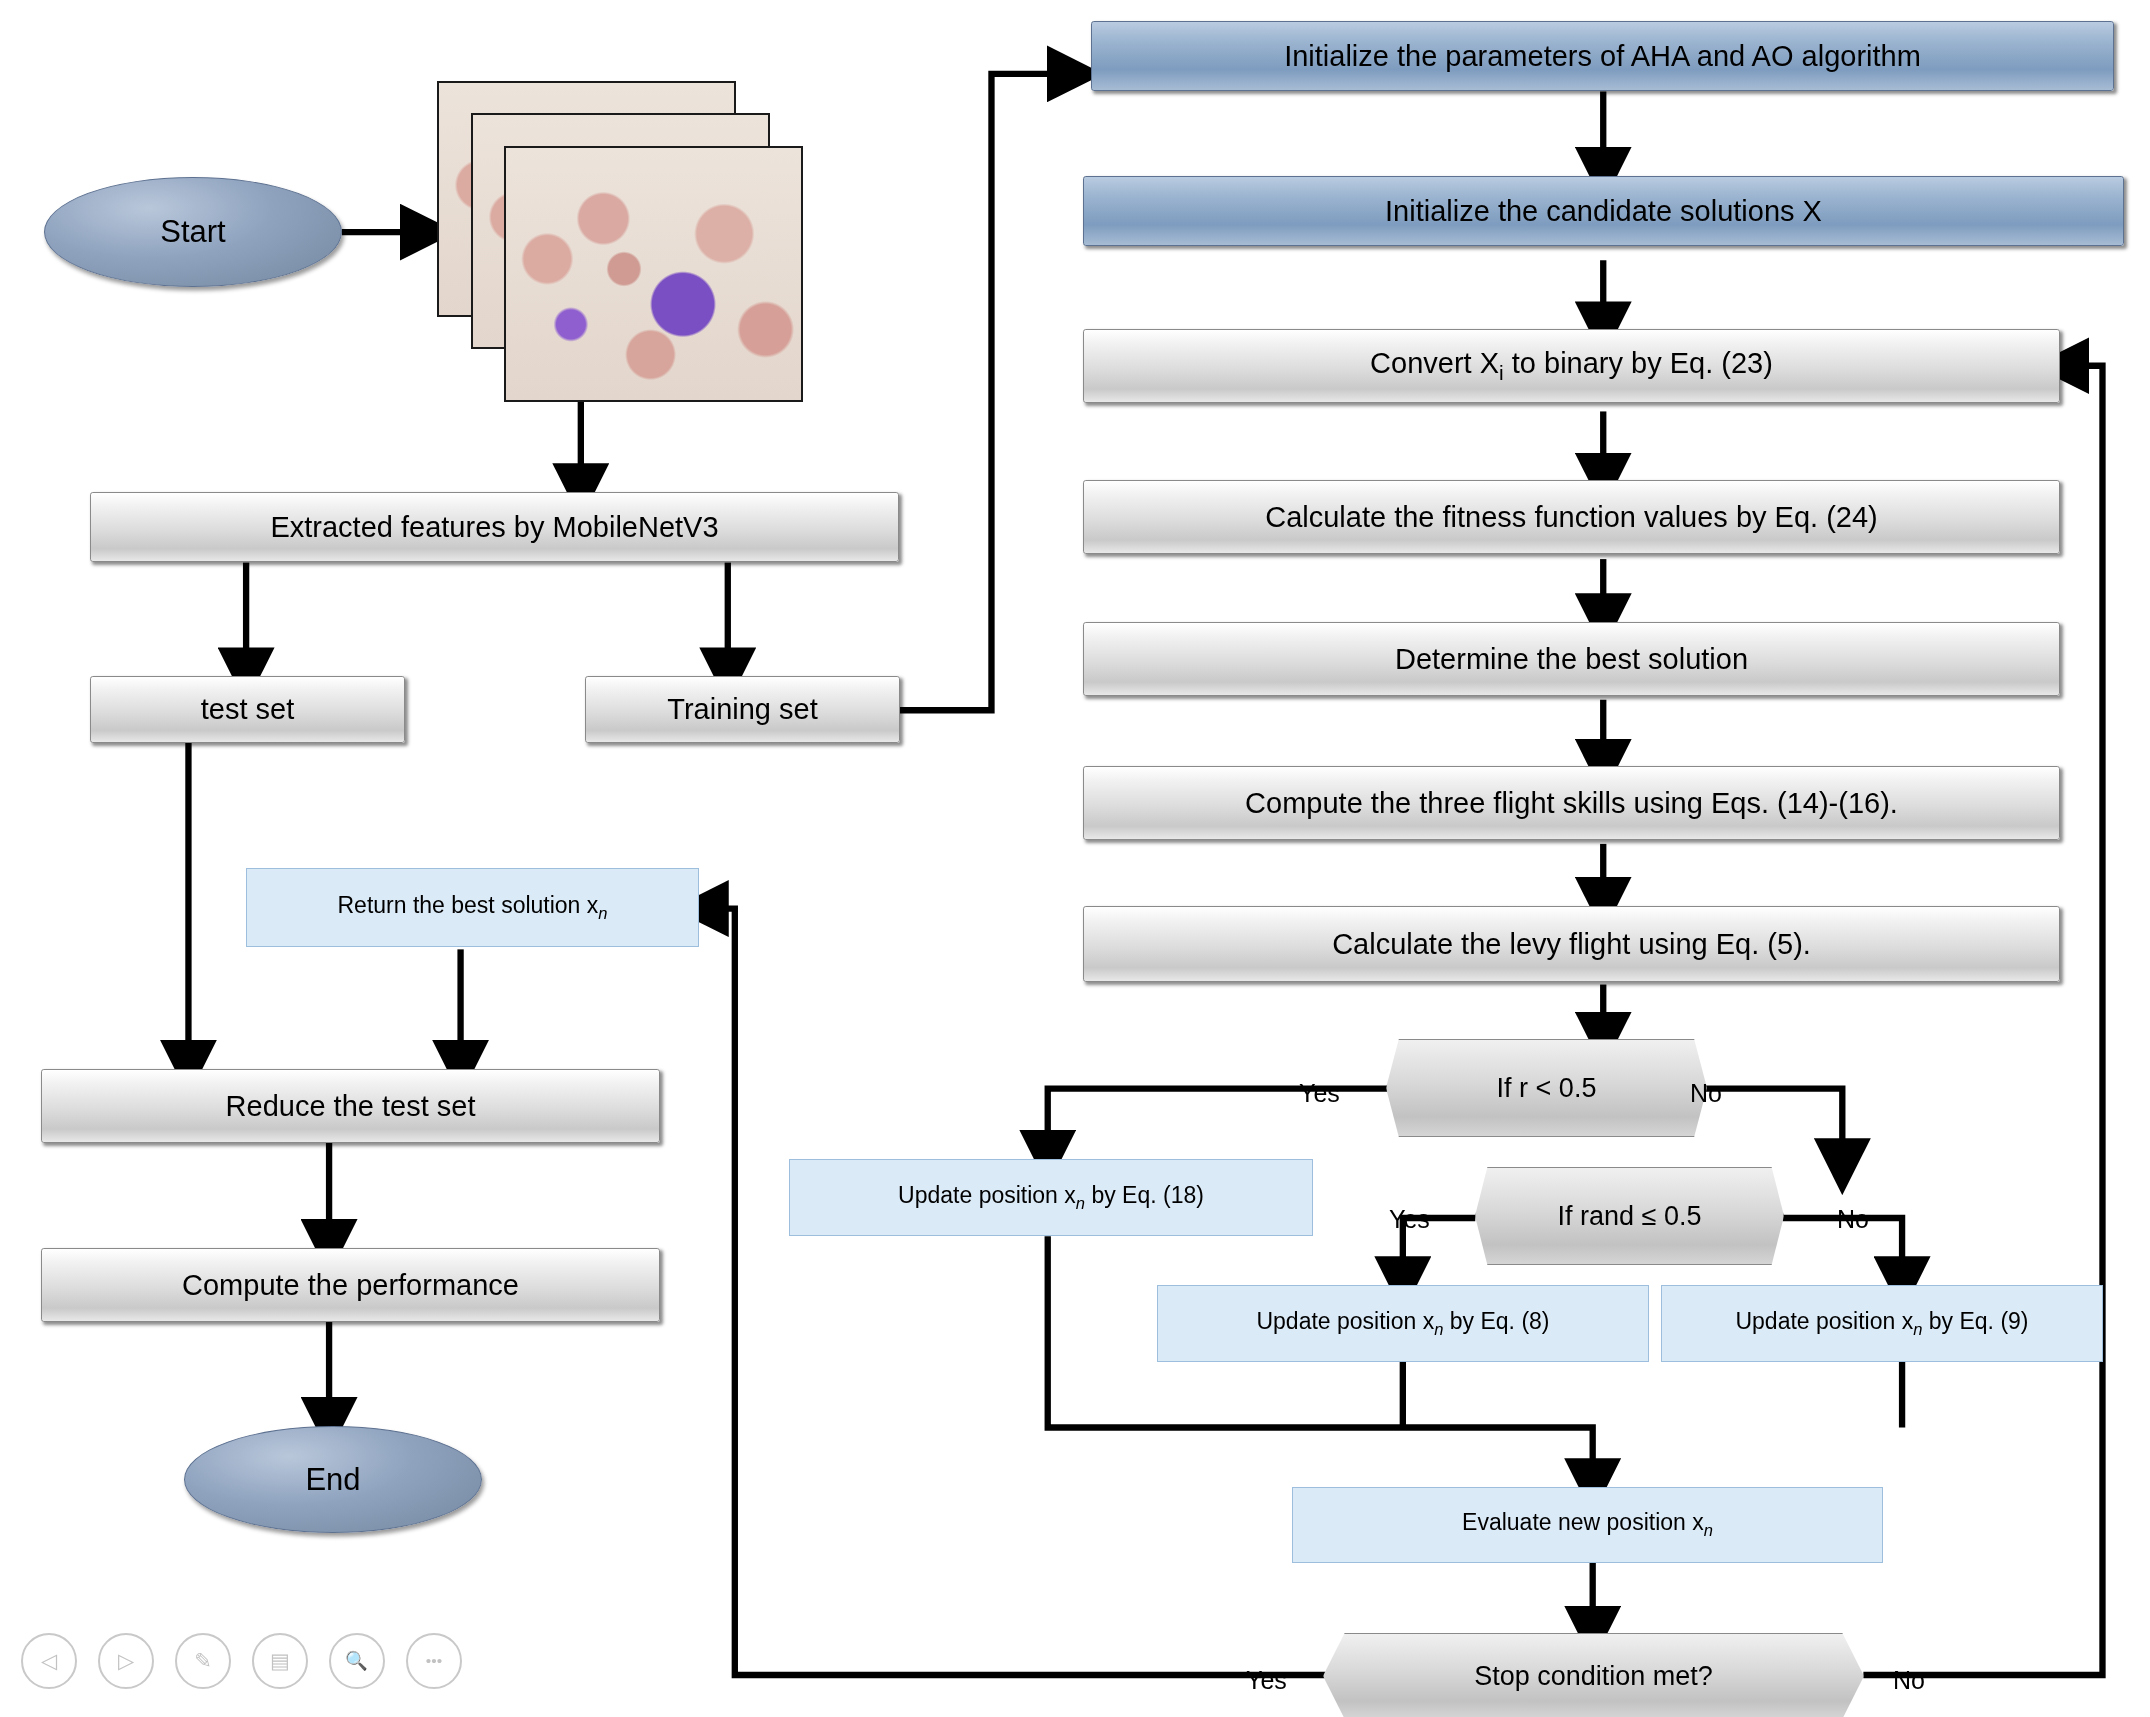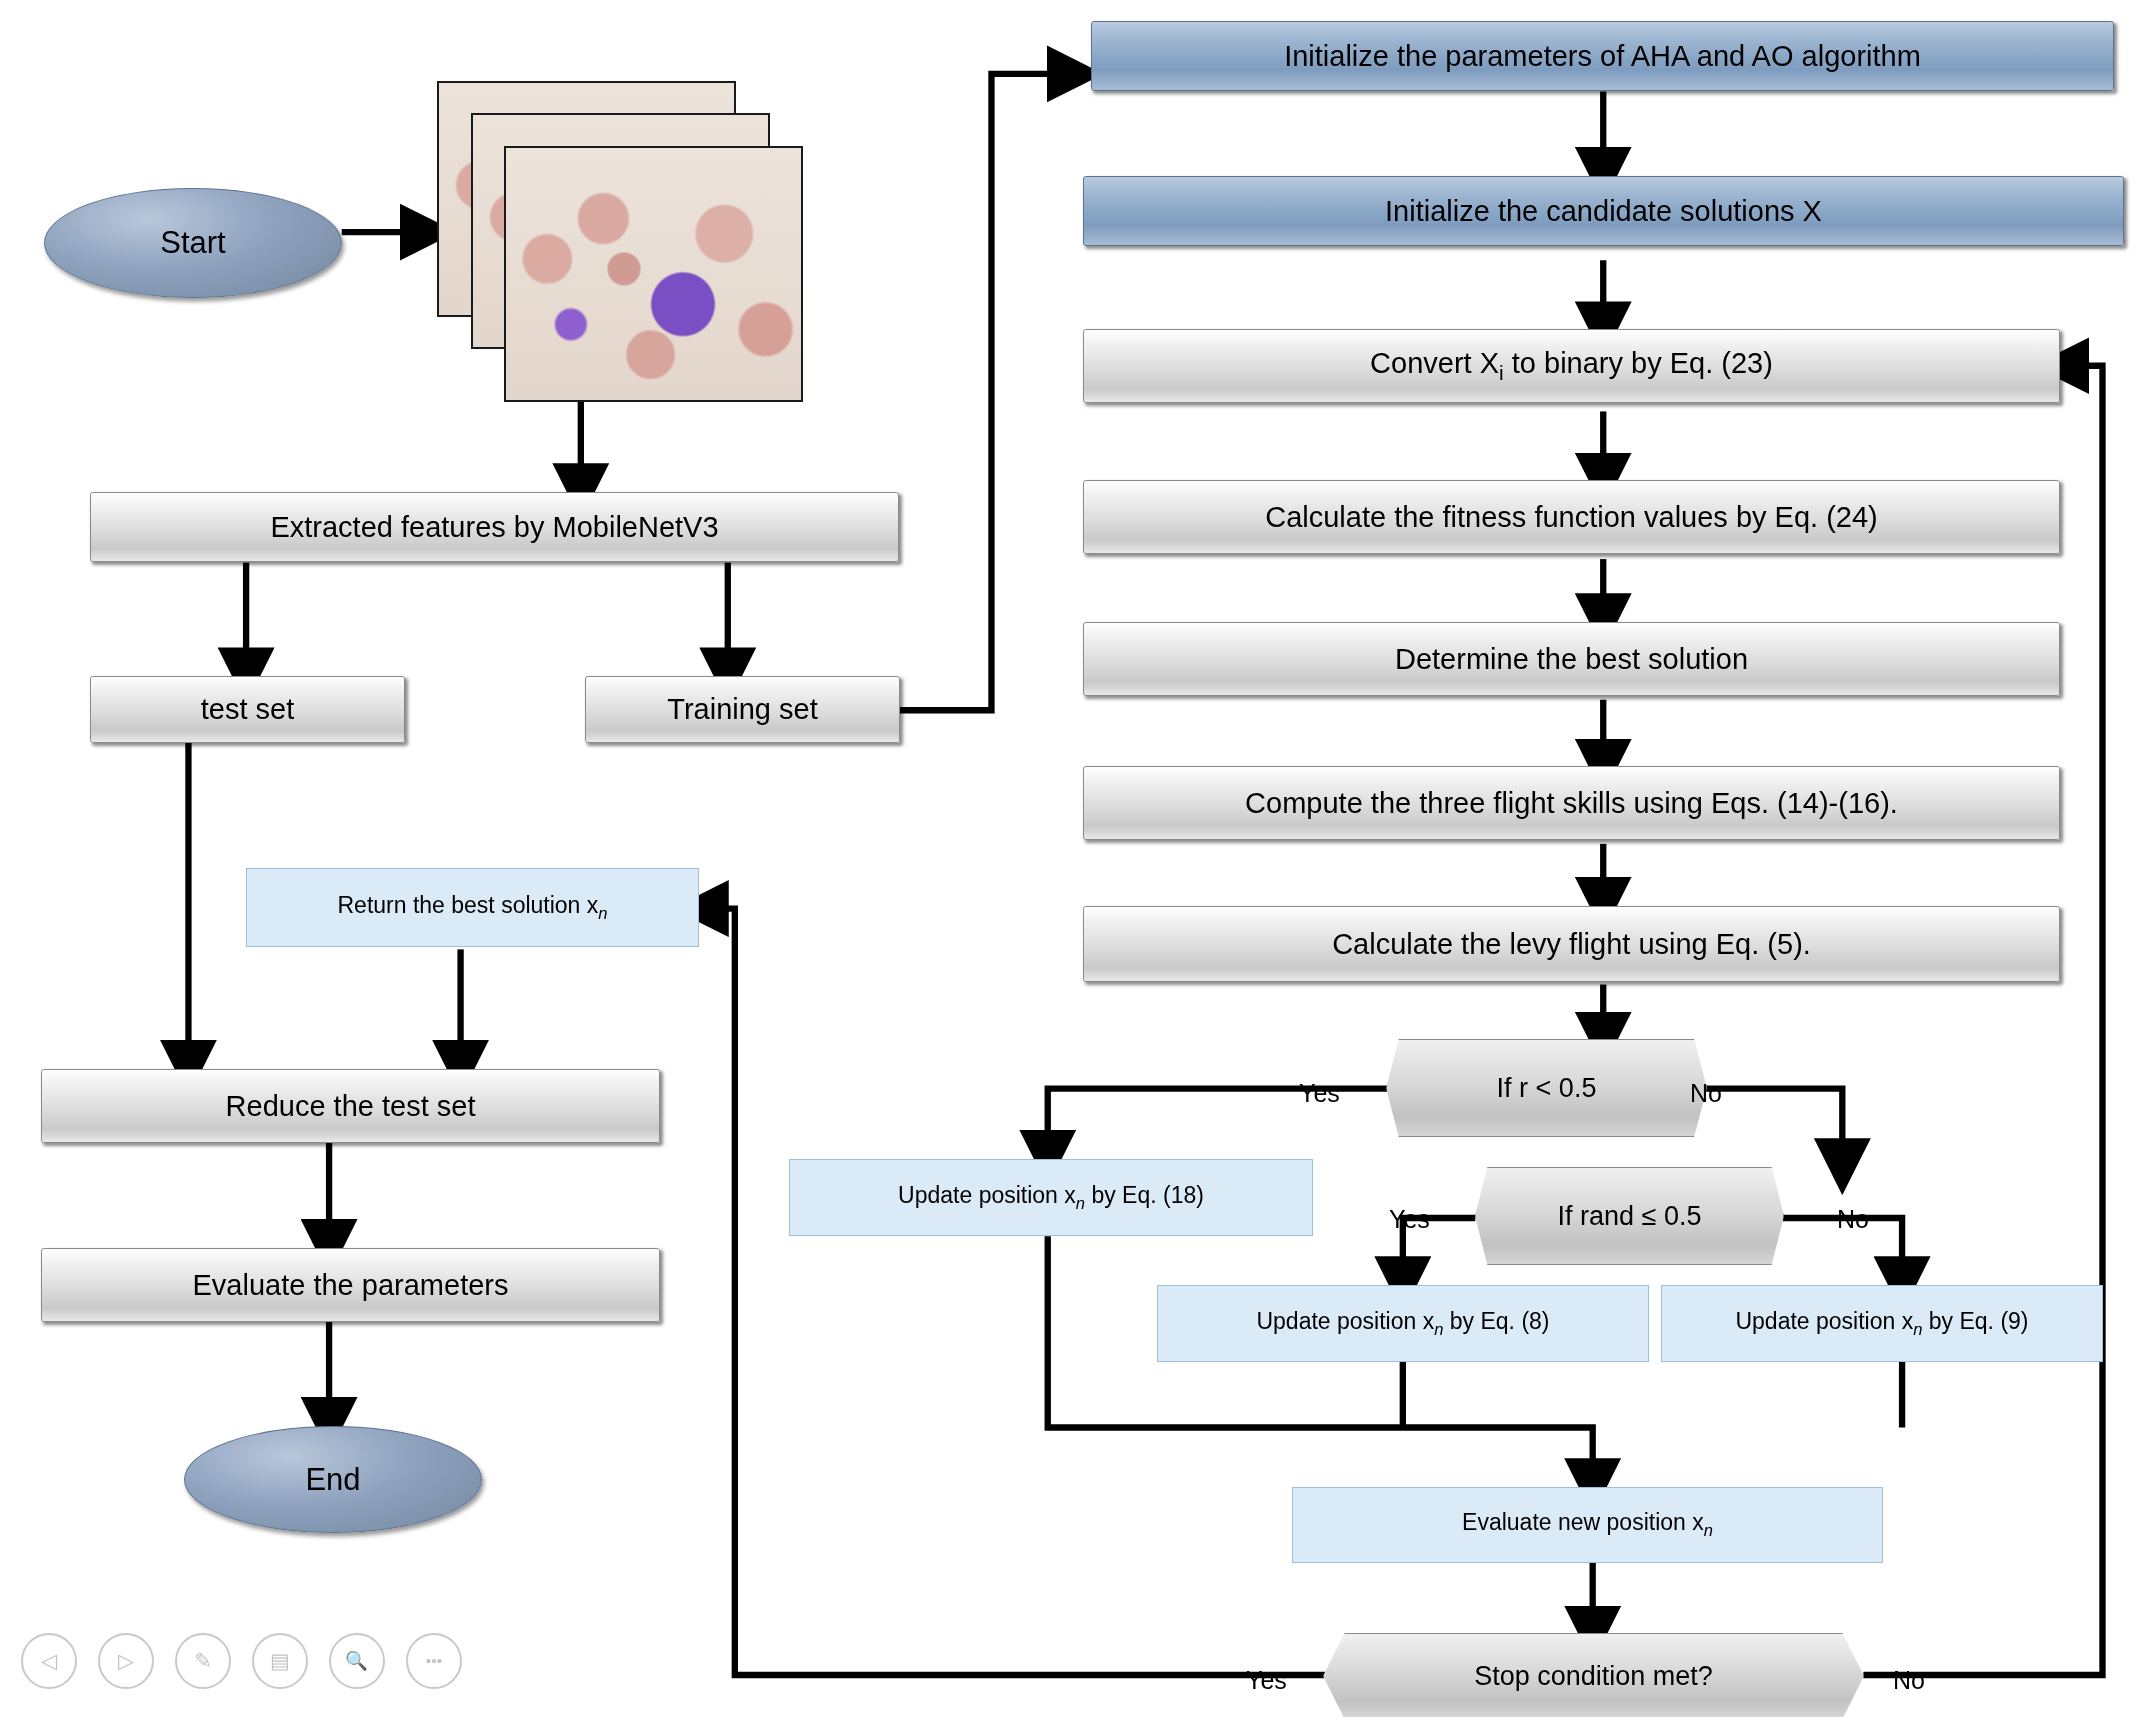"Start" div.node { top: 188px -> 177px }
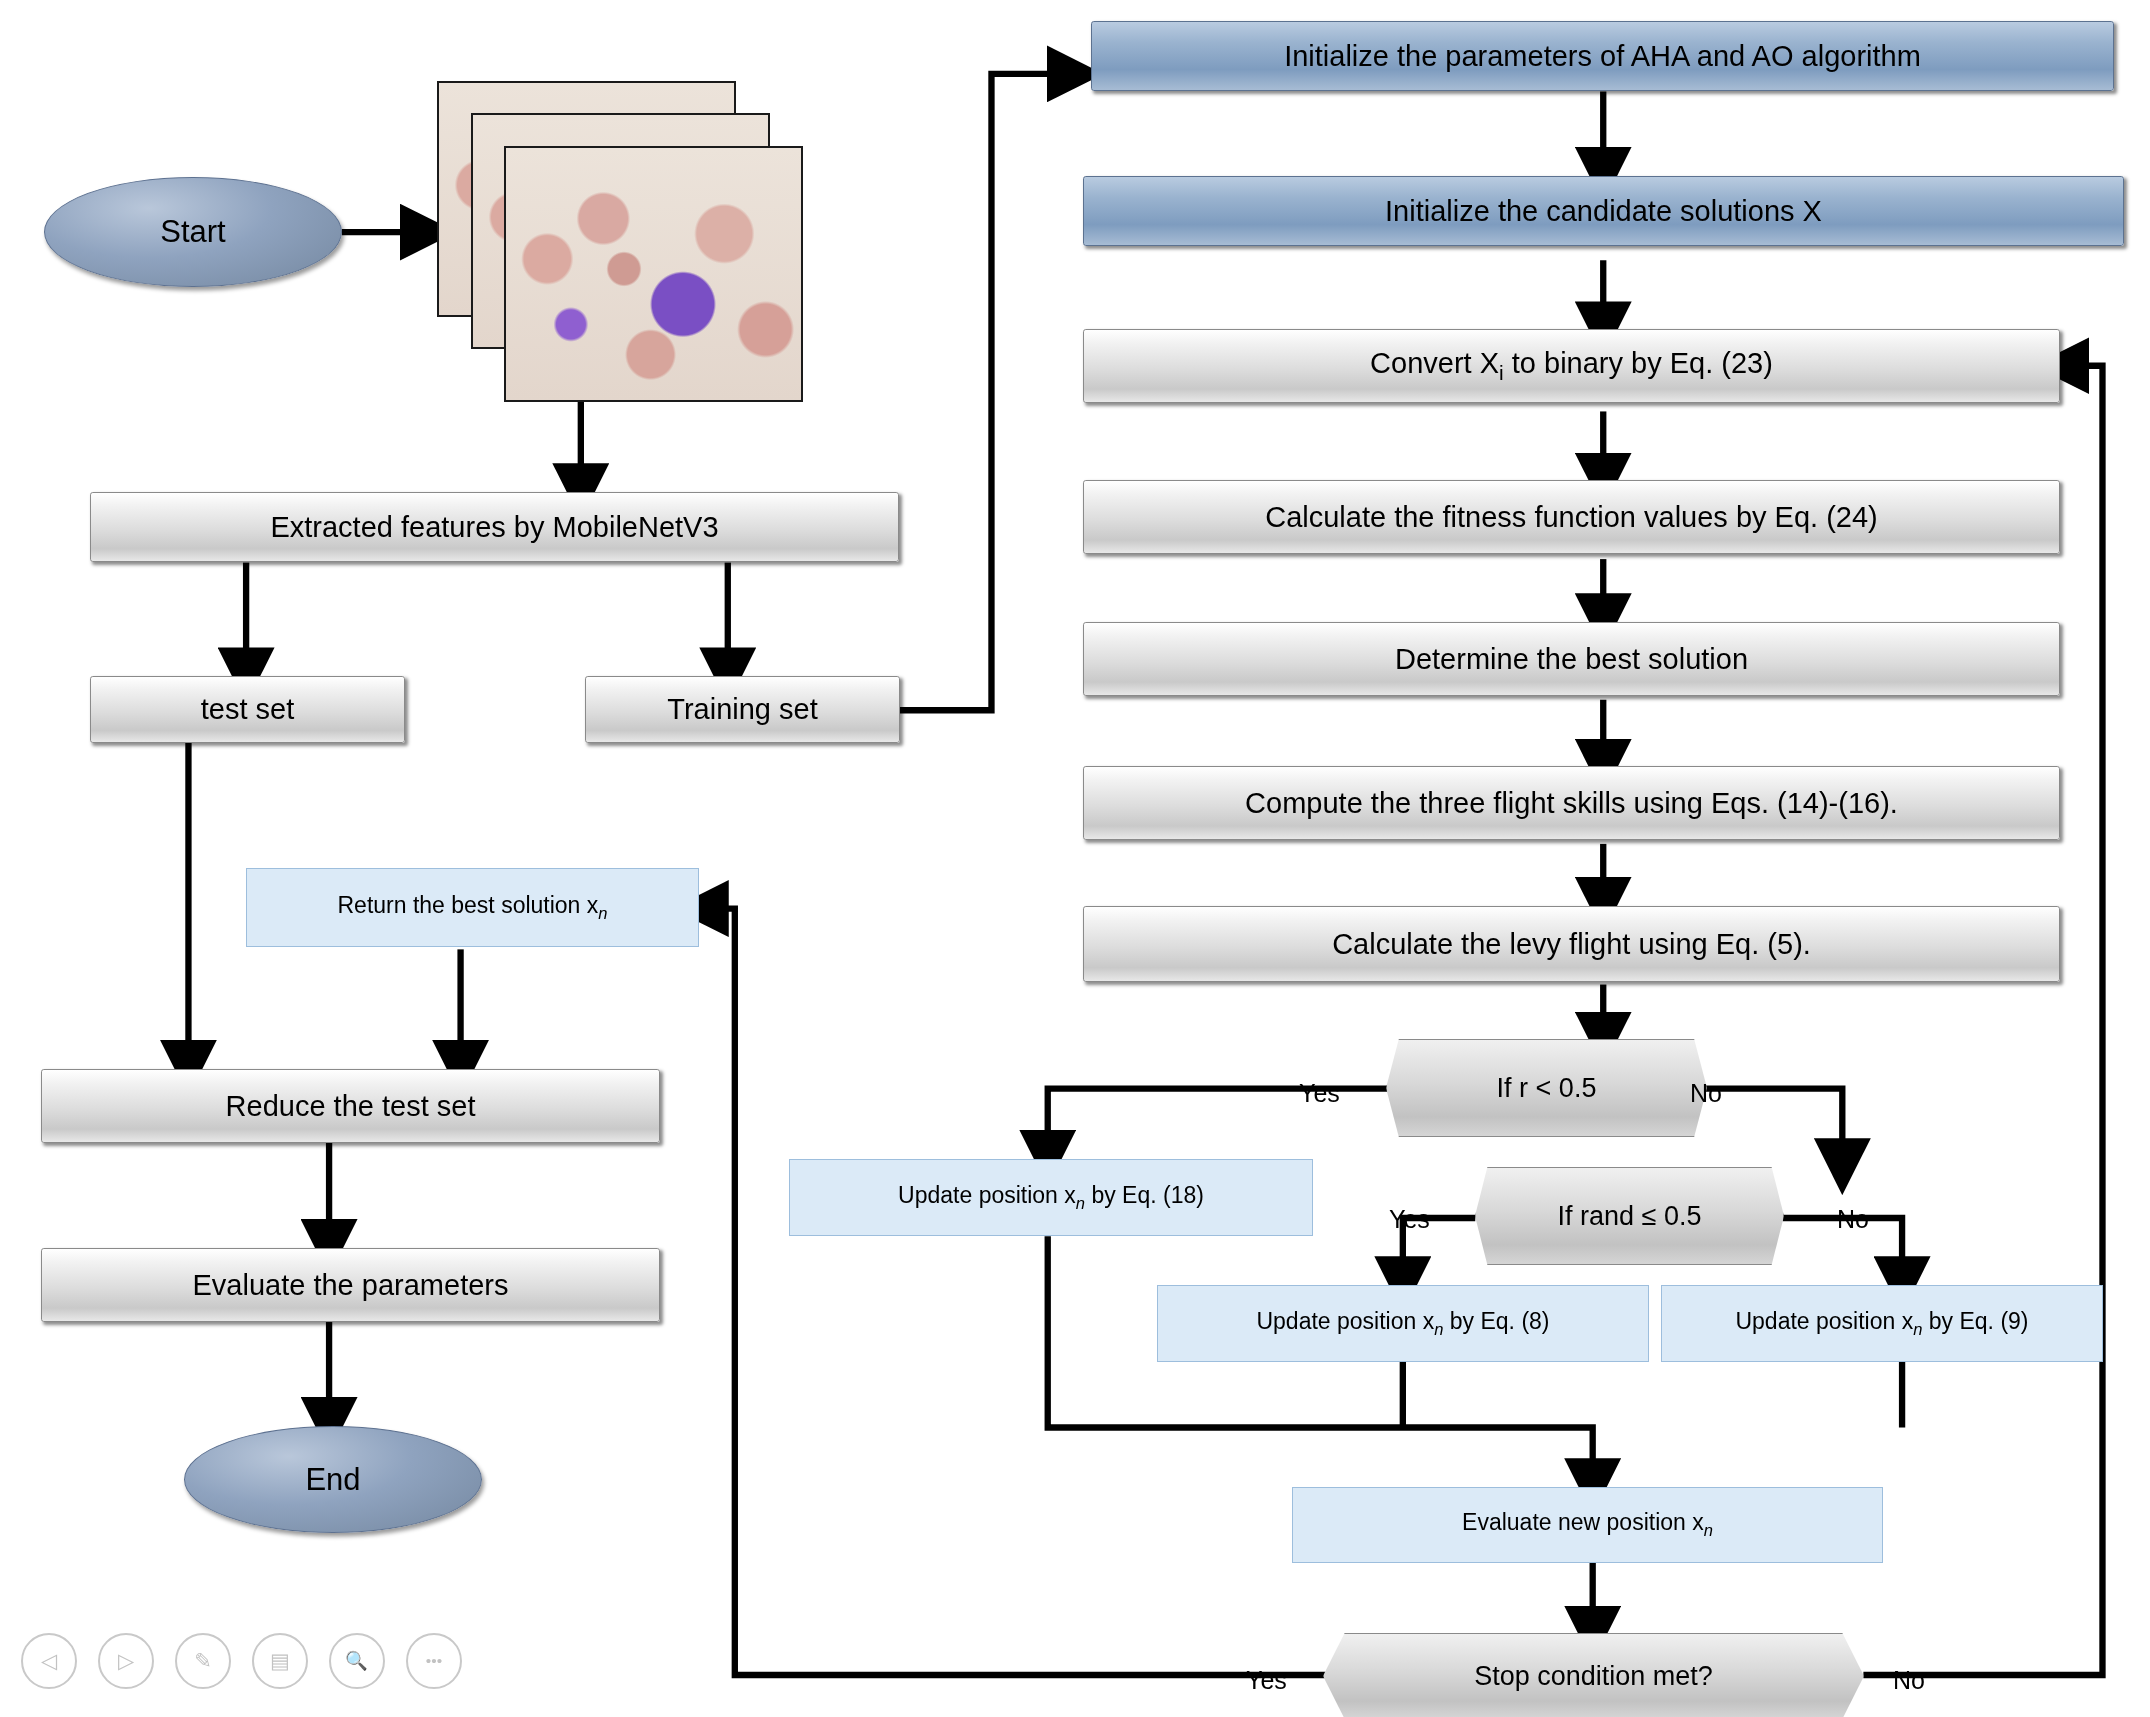"Evaluate the parameters" span { text: Evaluate the parameters -> Compute the performance }
